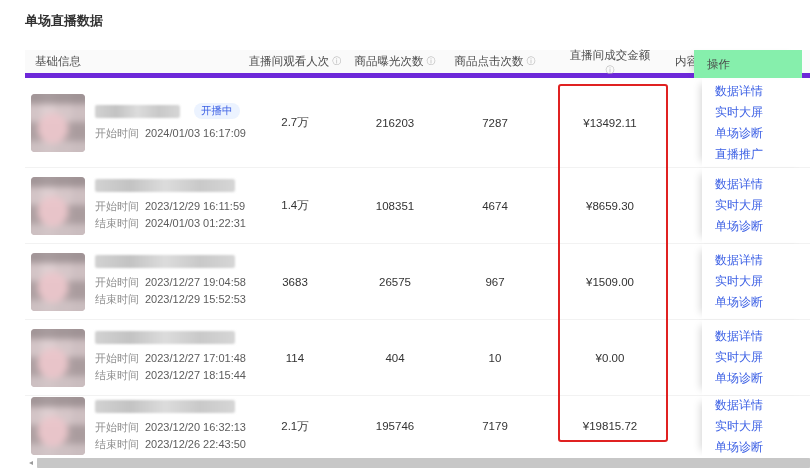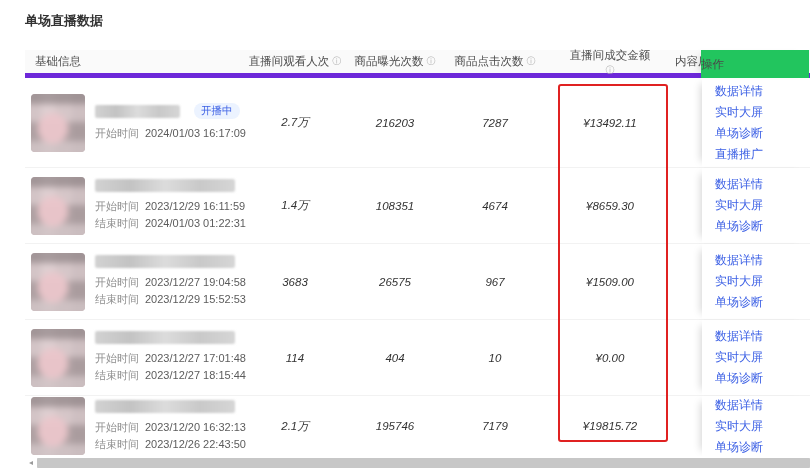"操作" .ops-head { background: #22c55e -> #86efac; padding-left: none -> 13px; right: 1px -> 8px }
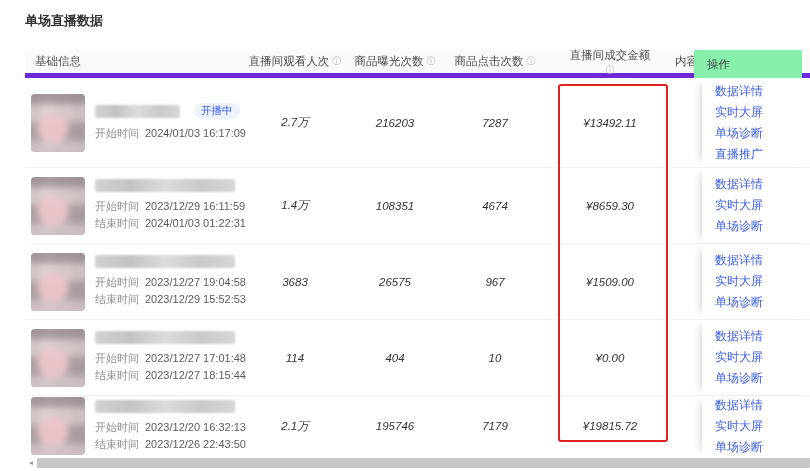"2.7万" .val { font-style: italic -> none }
